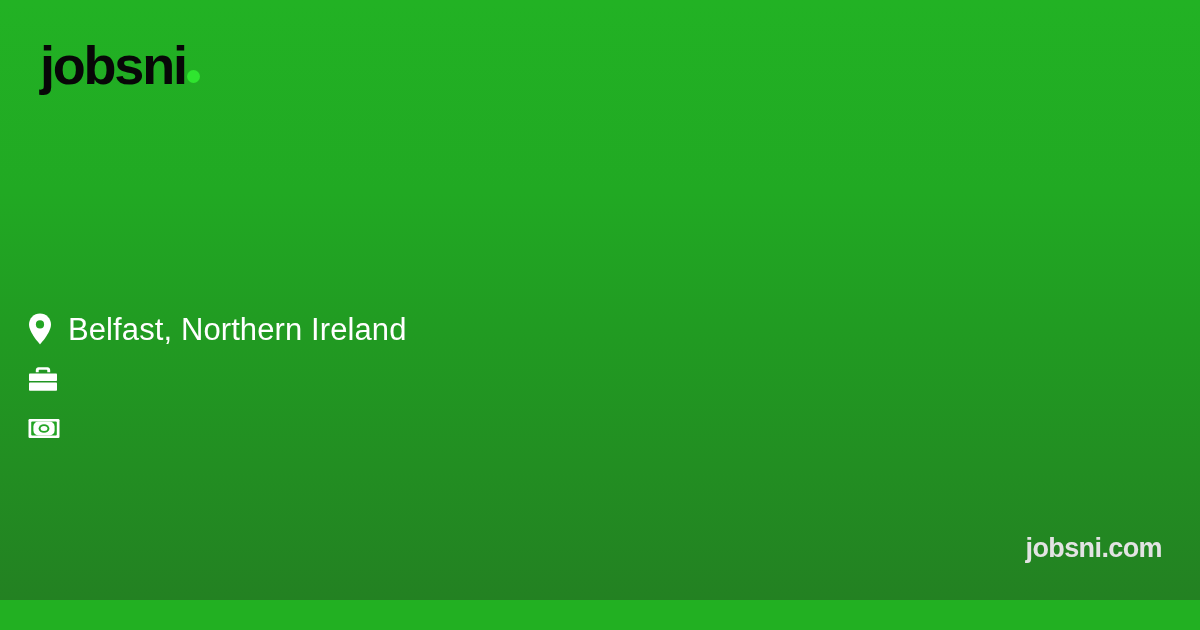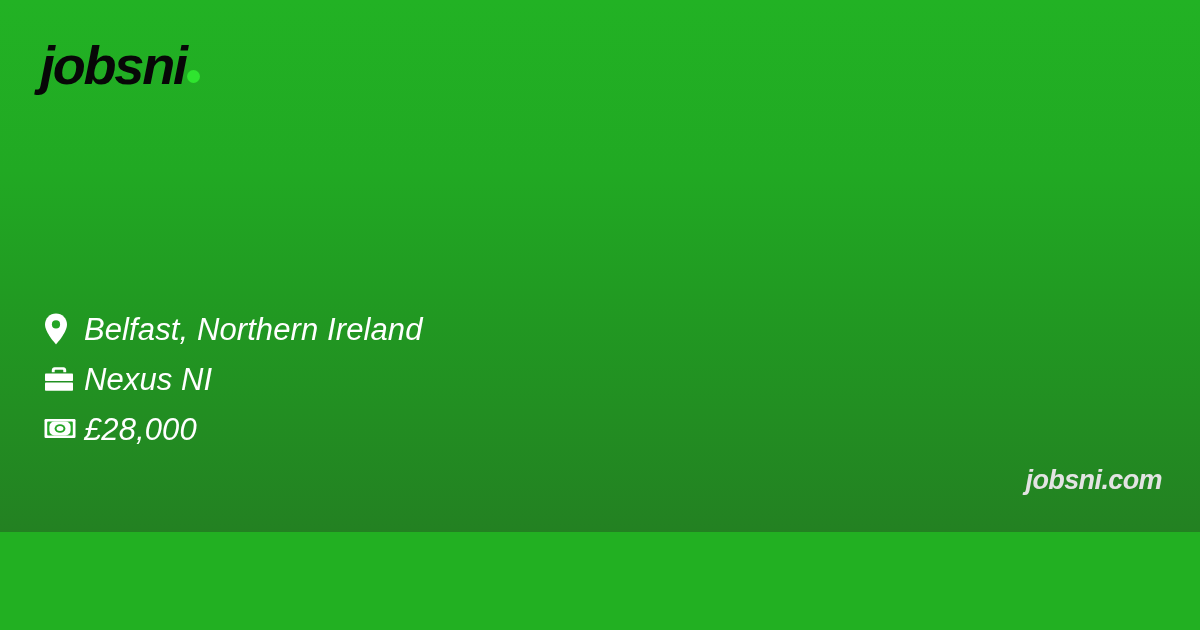"jobsni" .card { font-style: italic -> none; height: 532px -> 600px }
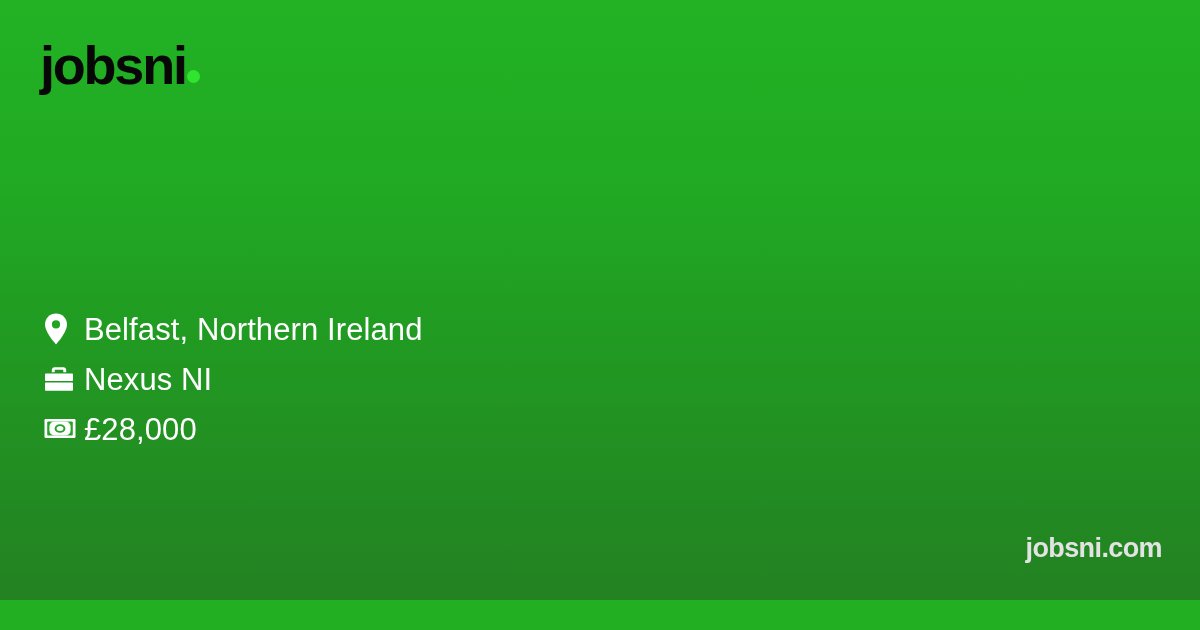"Belfast, Northern Ireland" .meta-list { left: 44px -> 28px }
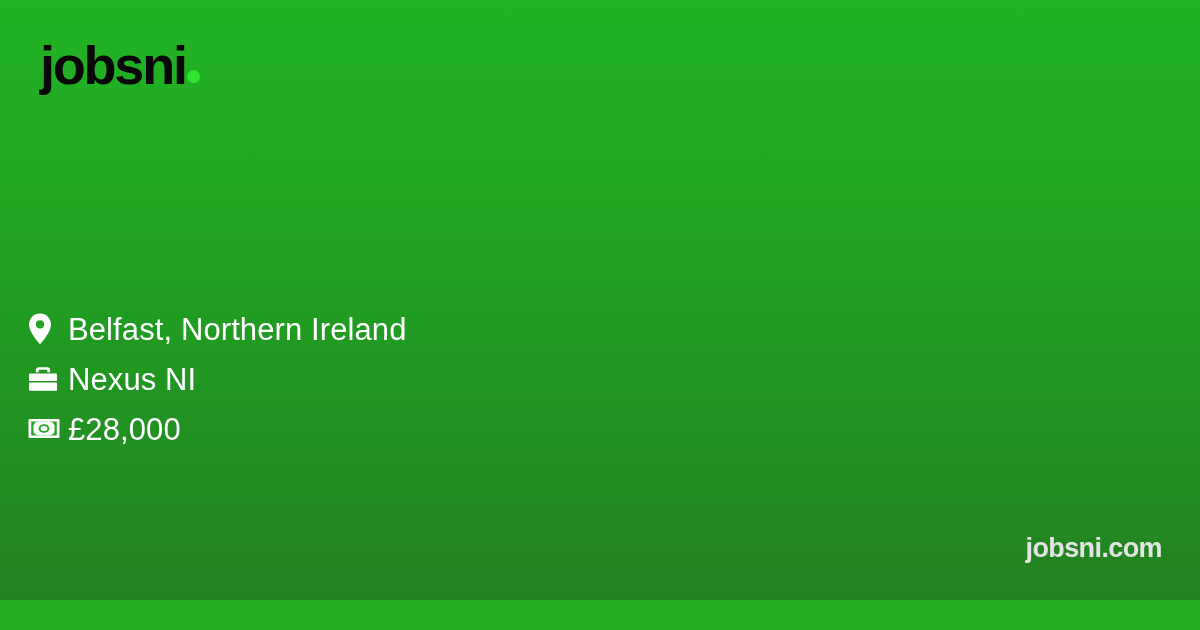"Nexus NI" span.meta-text { html: <span>Nexus NI</span> -> none }
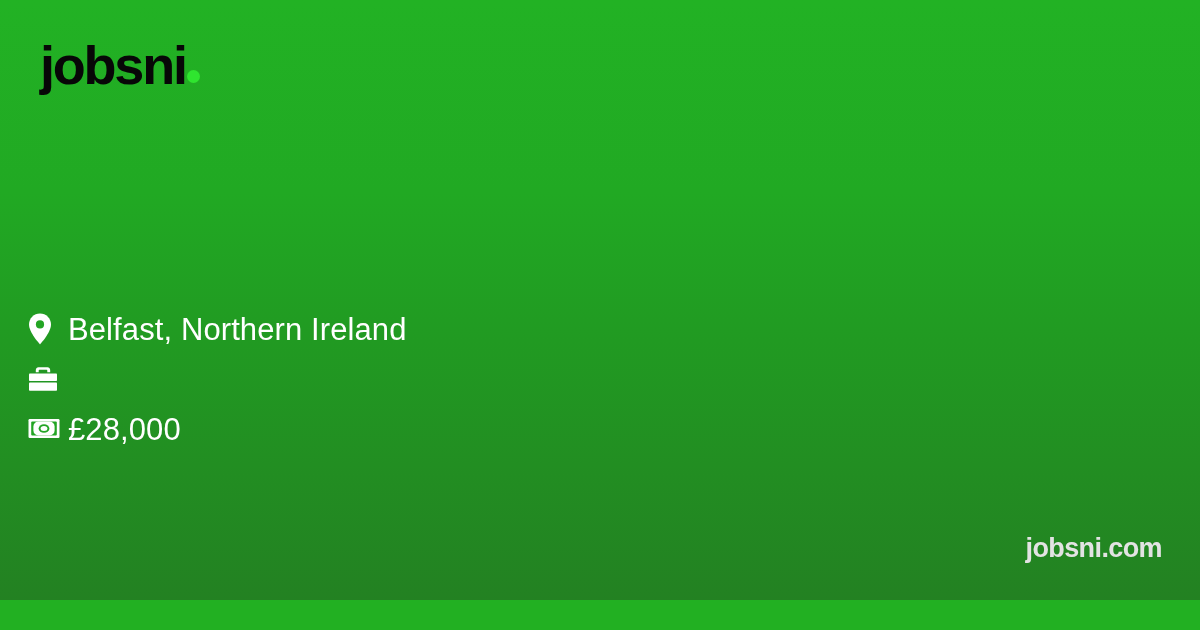"£28,000" span.meta-text { html: <span>£28,000</span> -> none }
